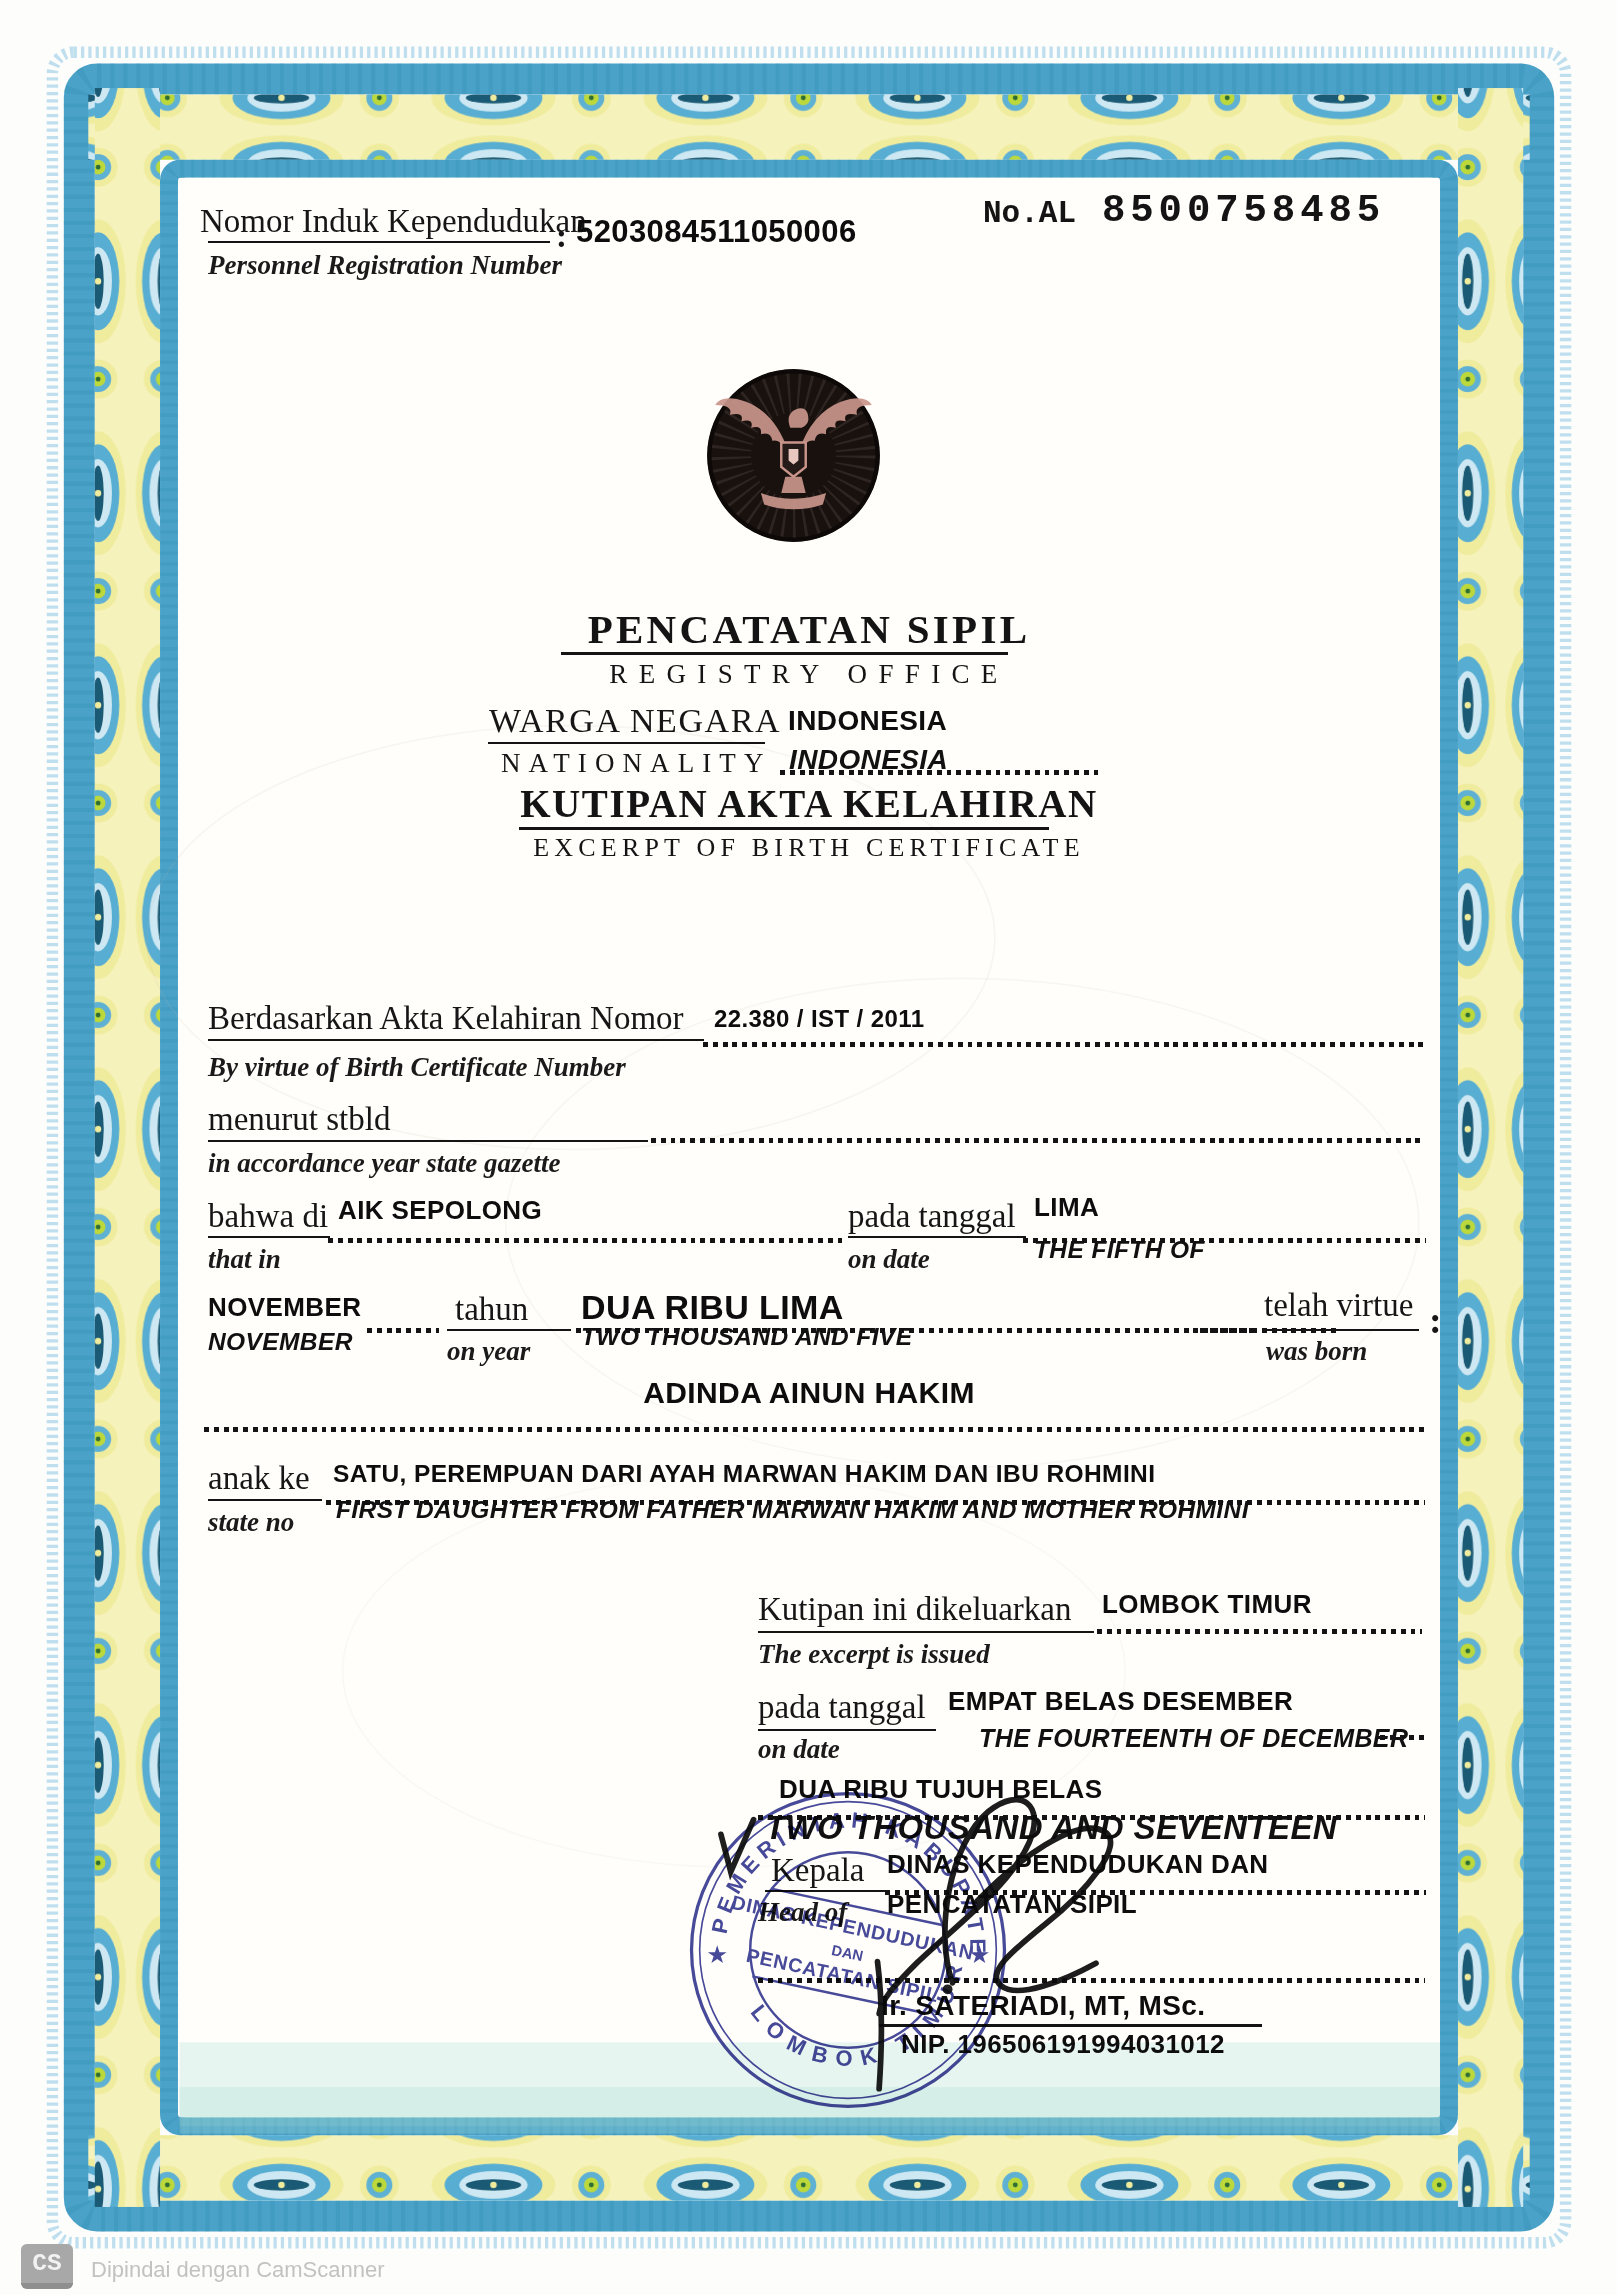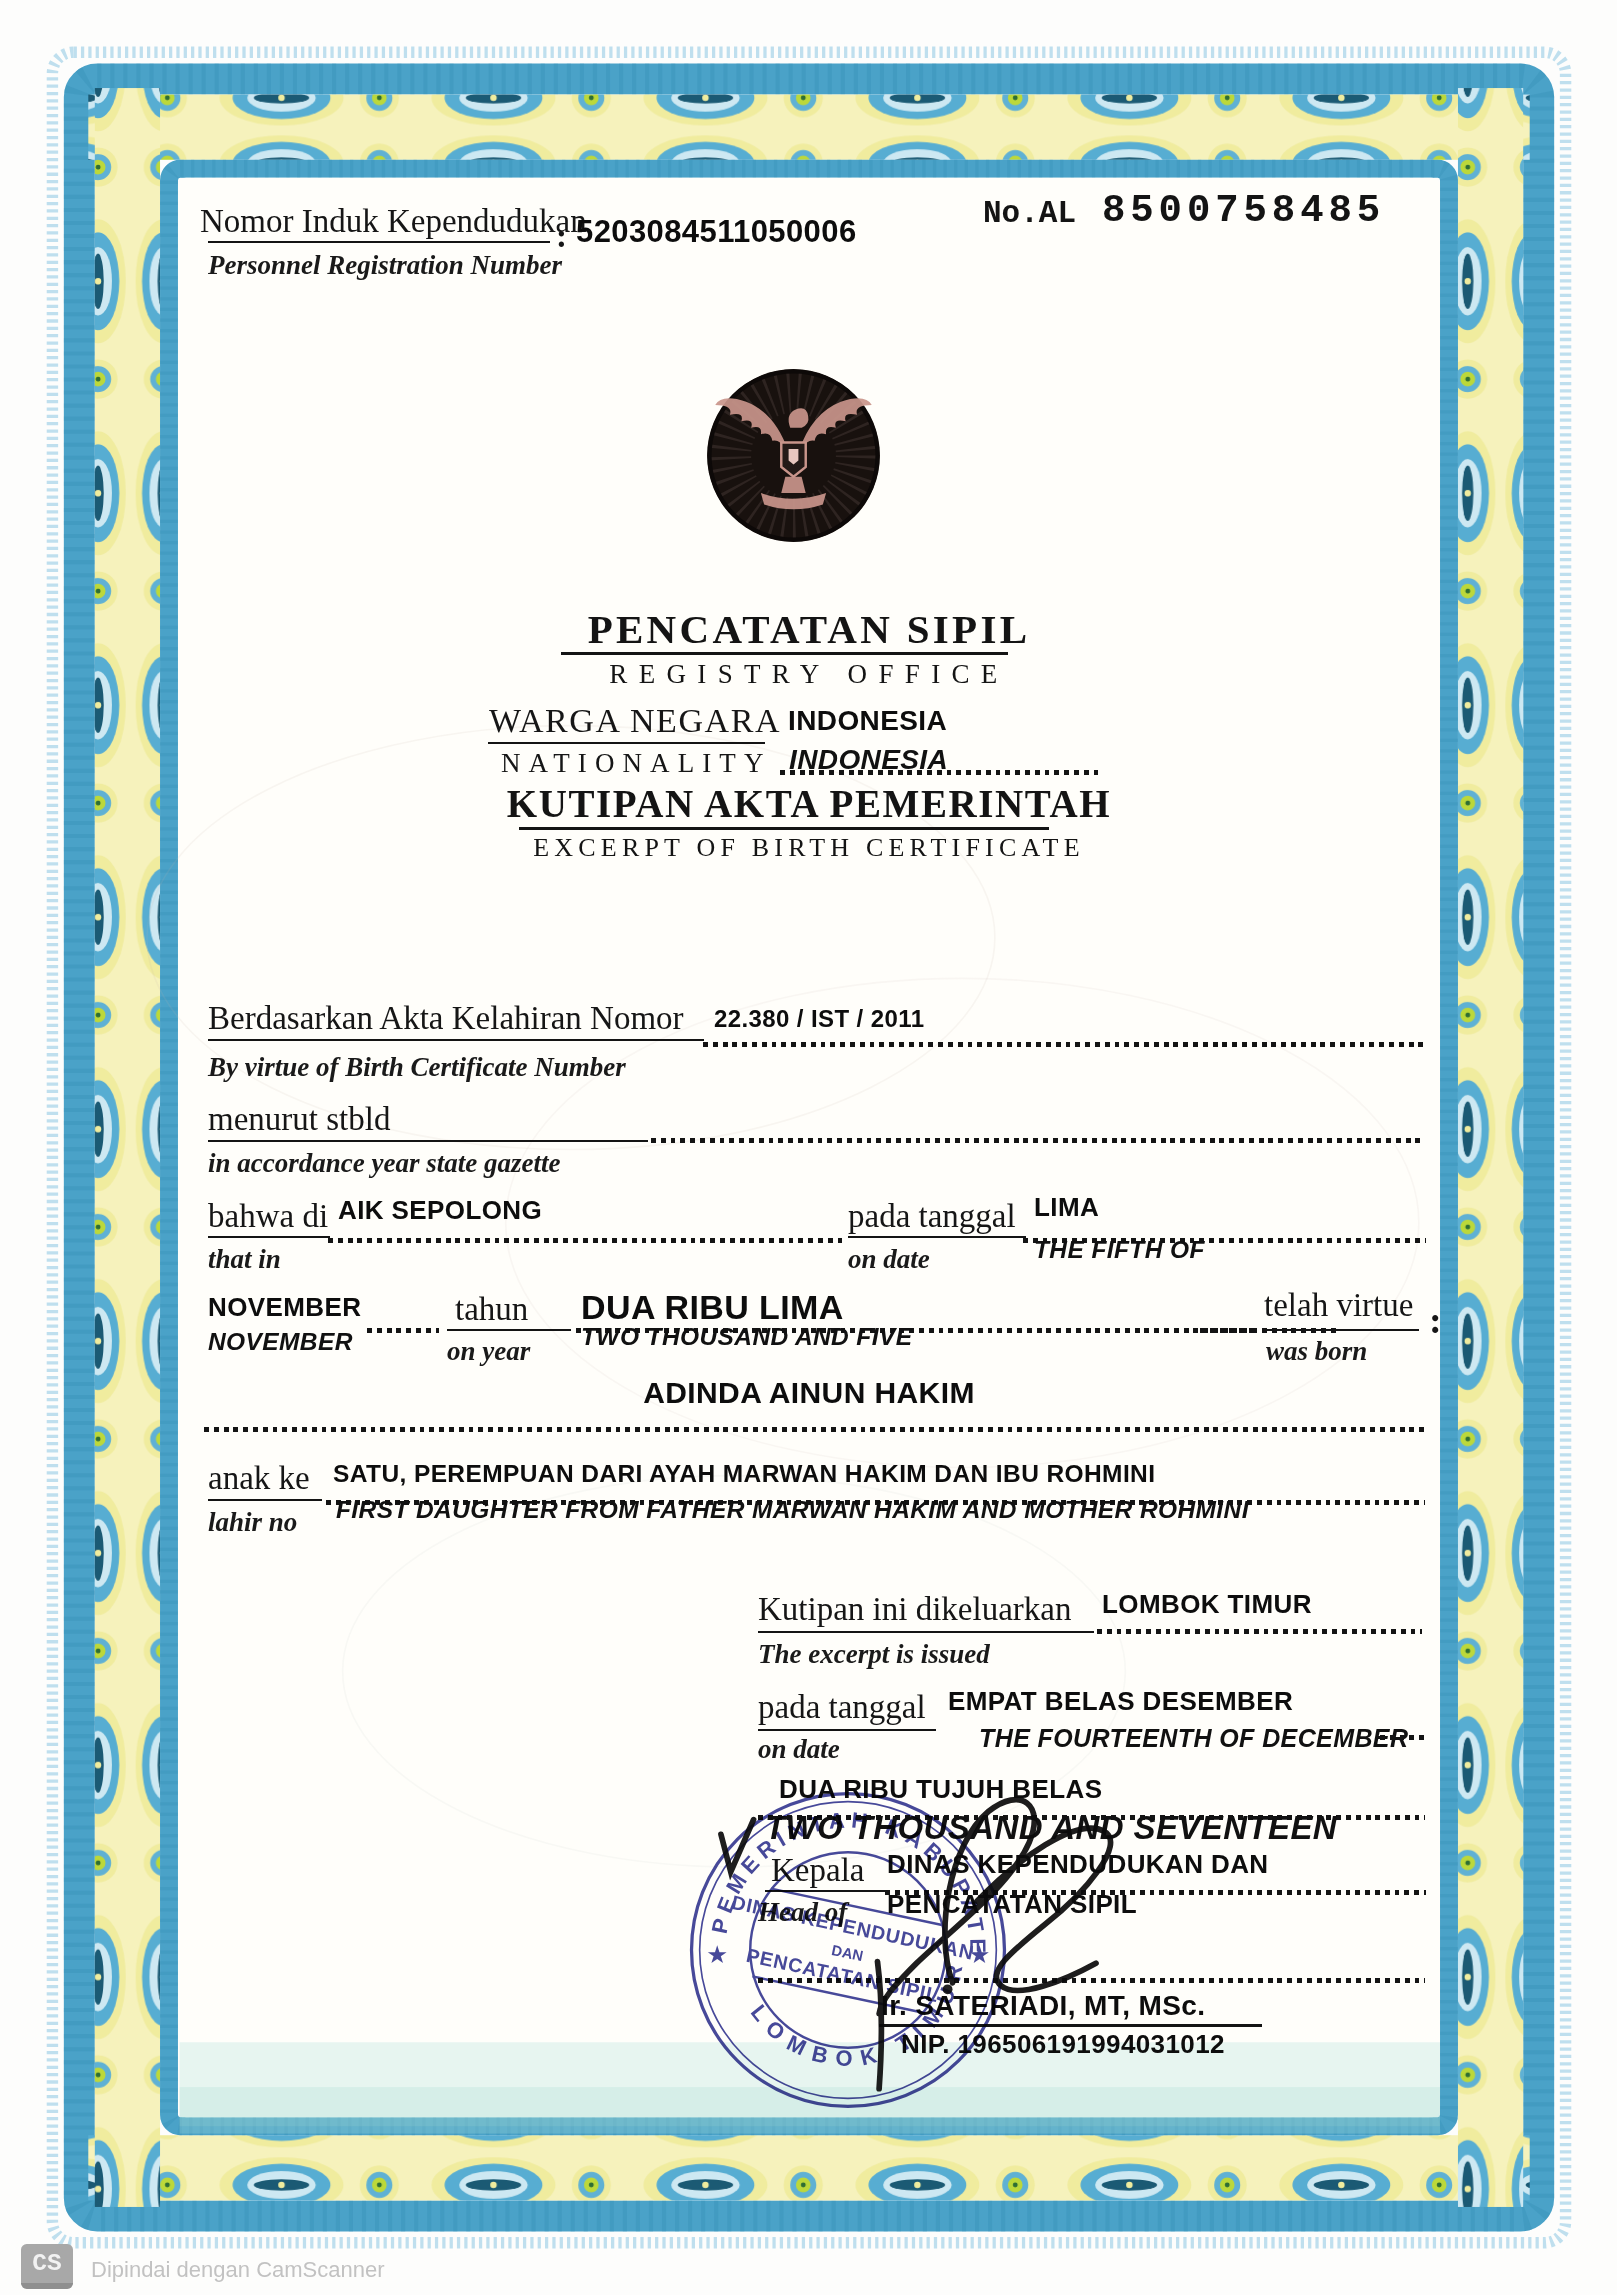"KUTIPAN AKTA PEMERINTAH" div.a { text: PEMERINTAH -> KELAHIRAN }
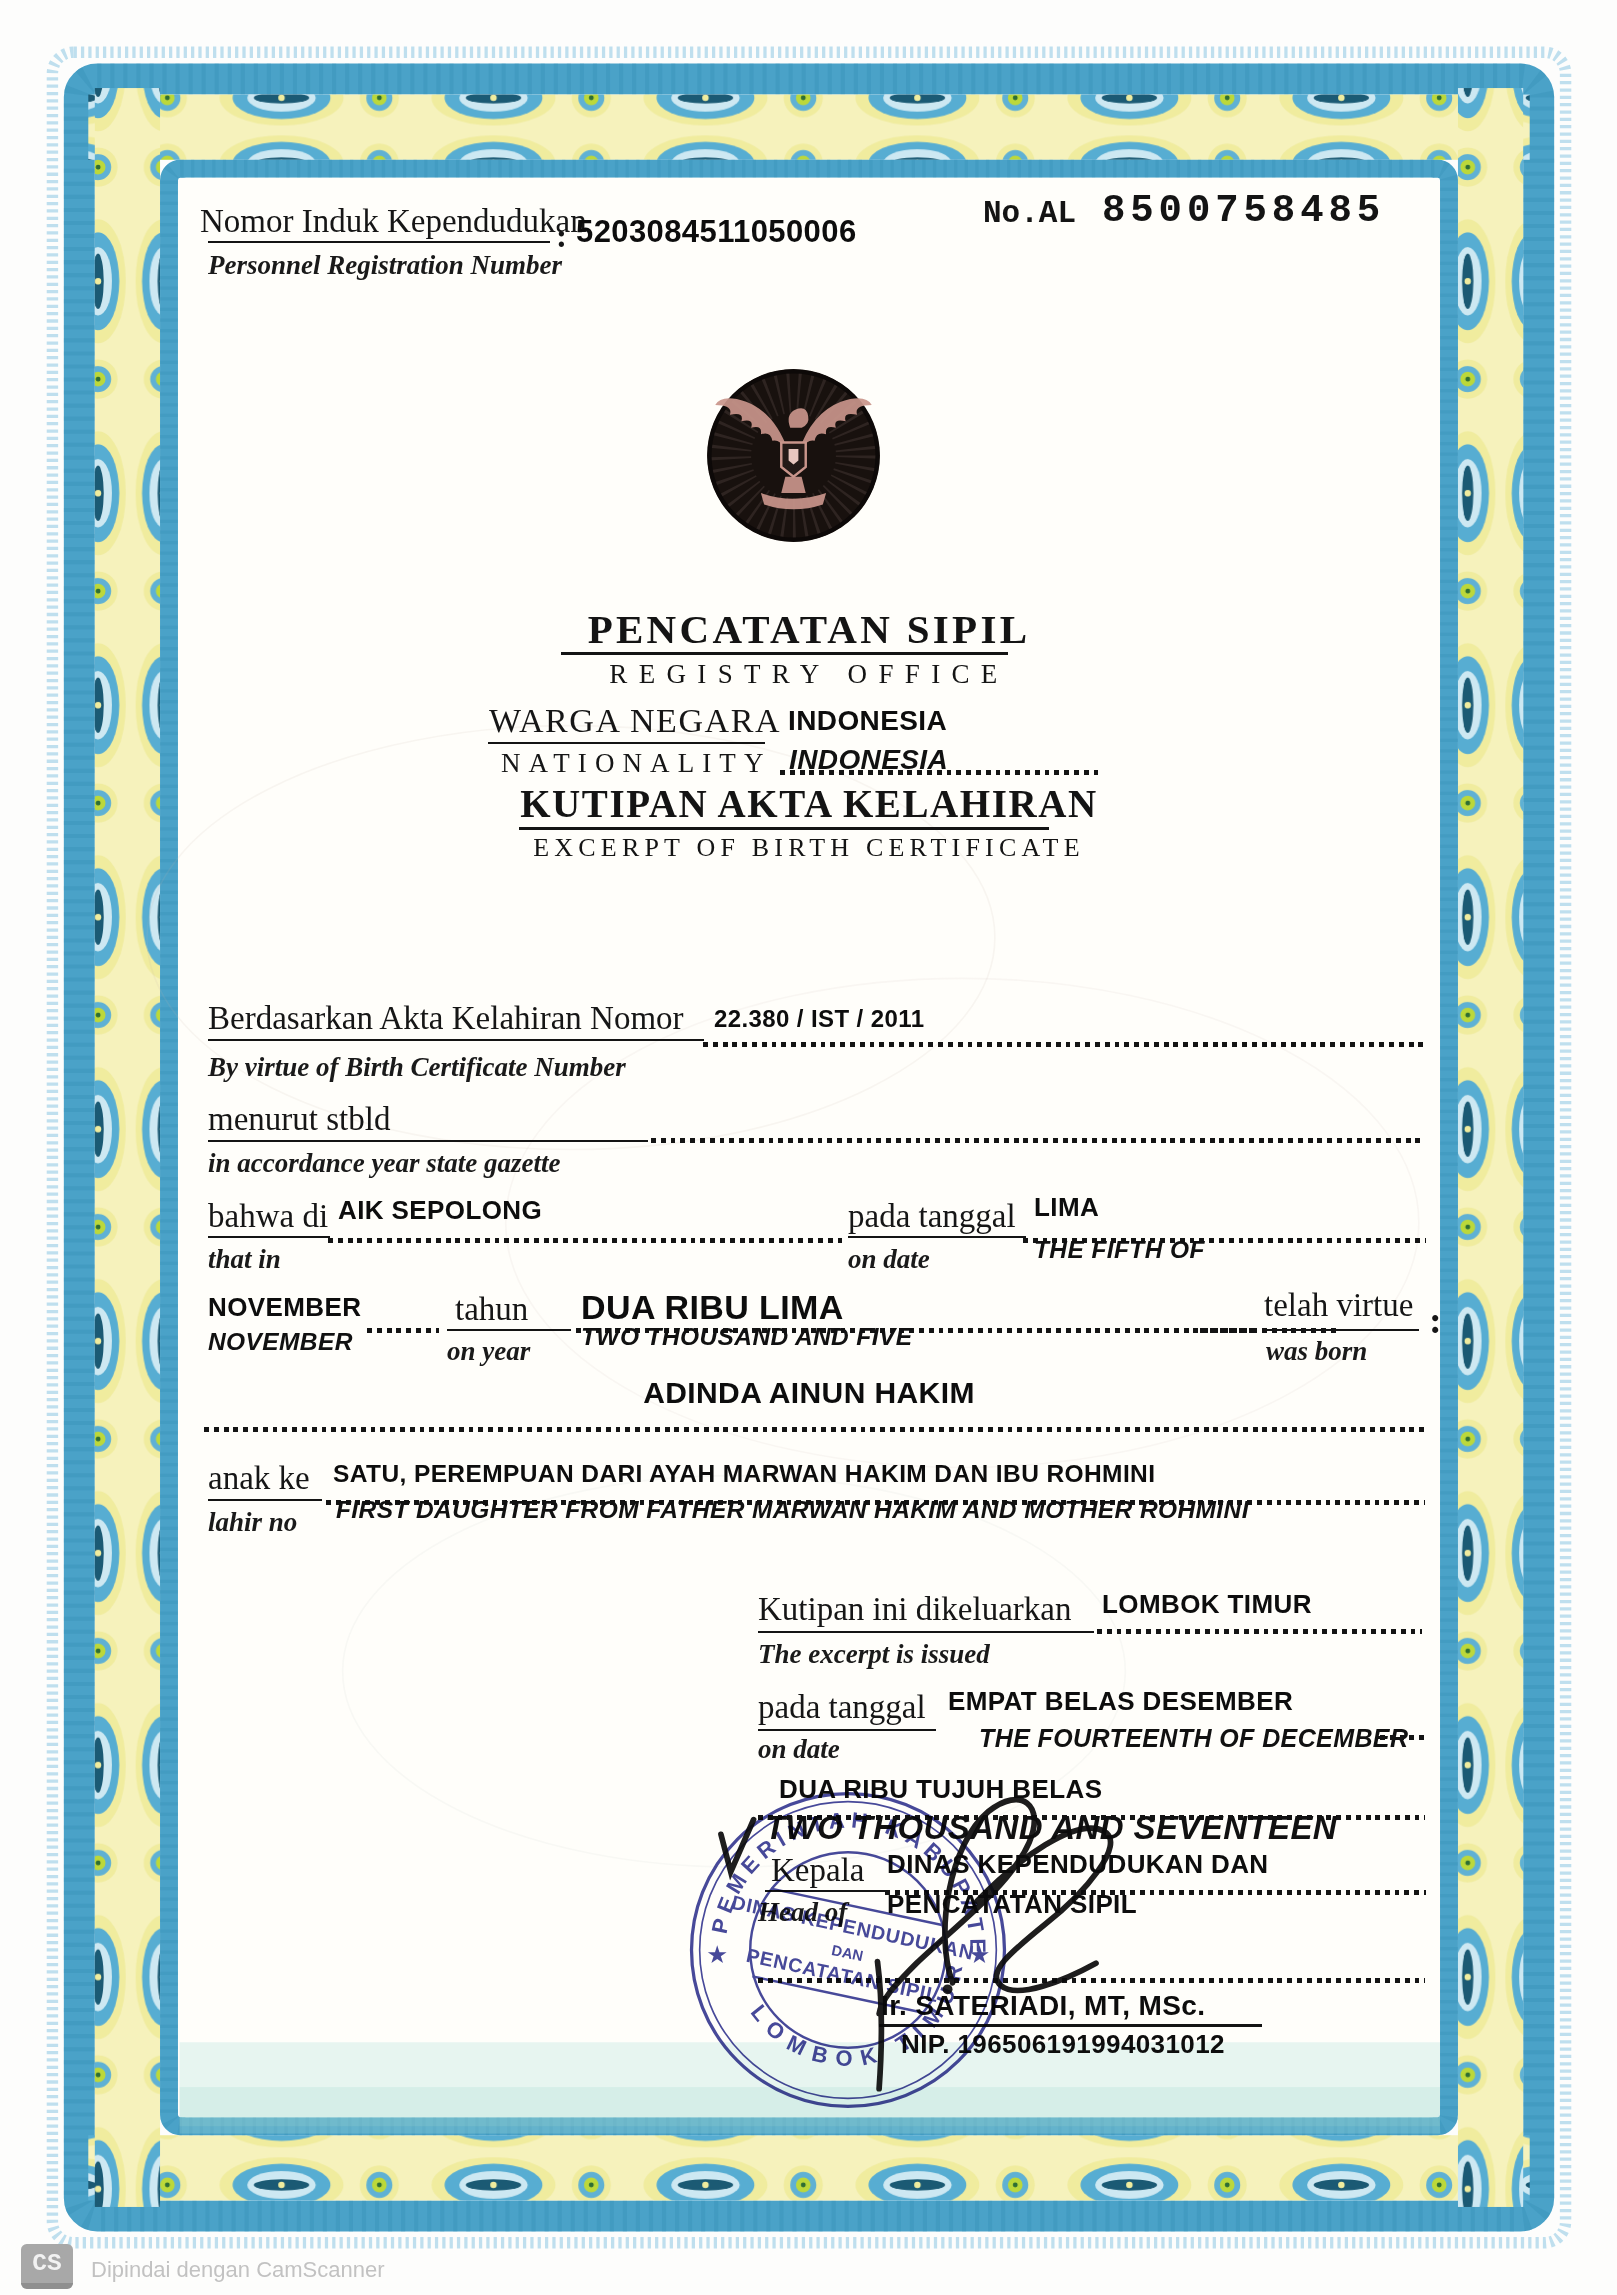"lahir no" div.a { text: lahir -> state }
